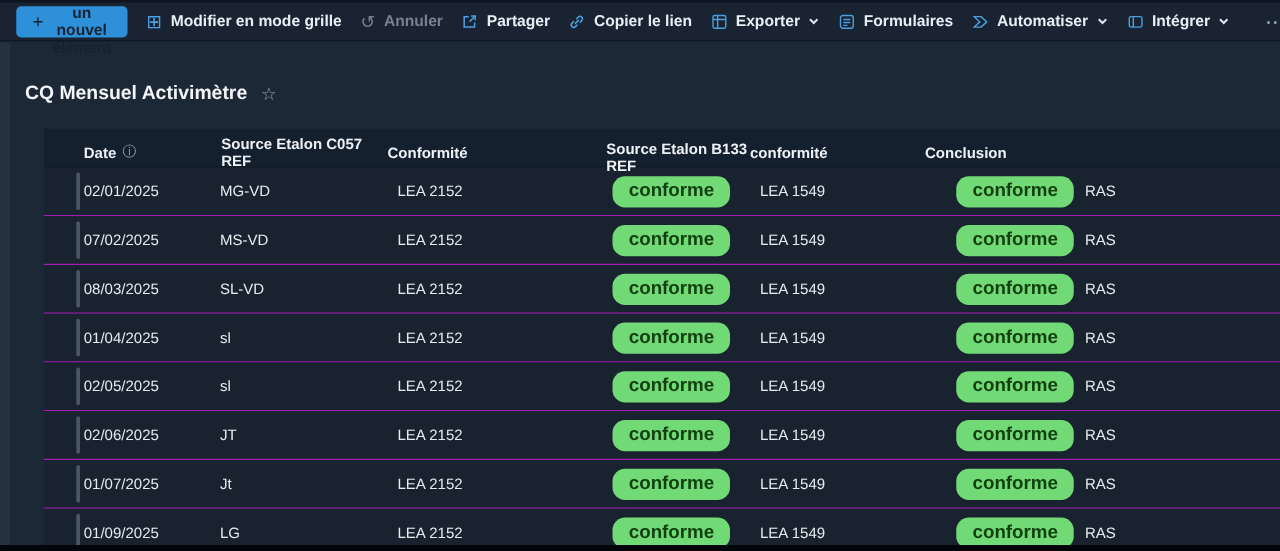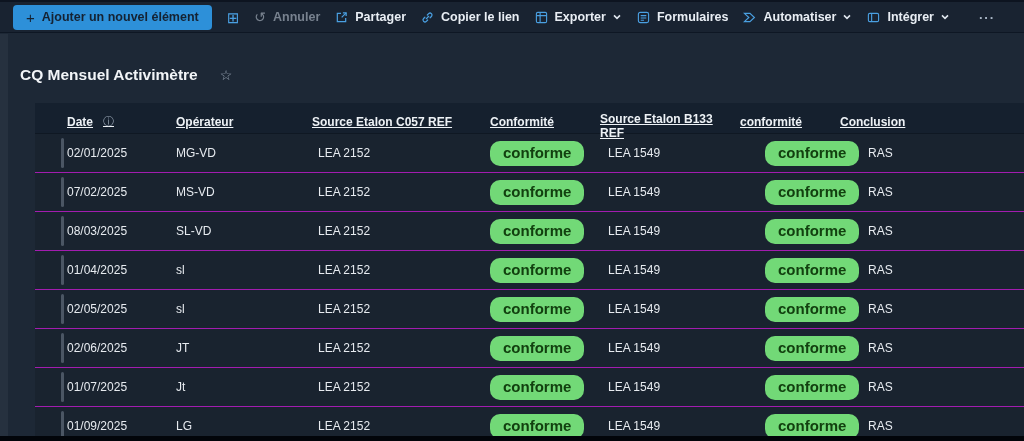"Modifier en mode grille" span { html: none -> <span>Modifier en mode grille</span> }
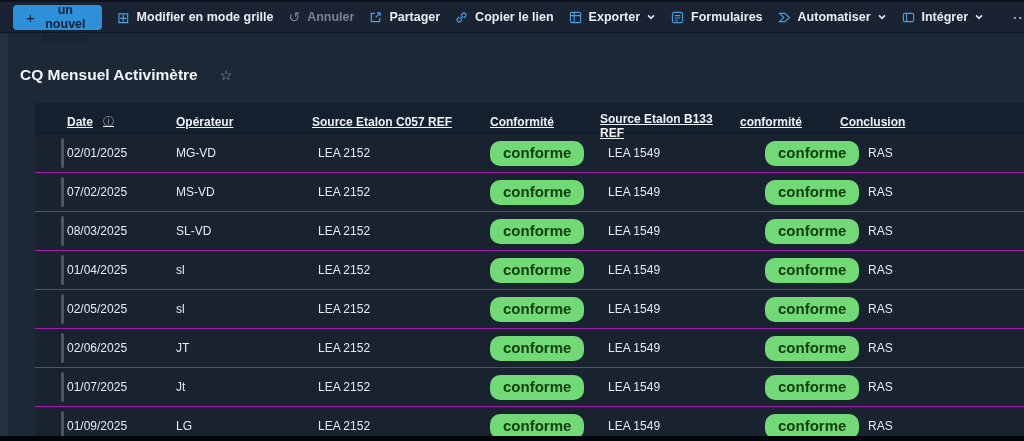"CQ Mensuel Activimètre" .title-row { gap: 22px -> 11px }
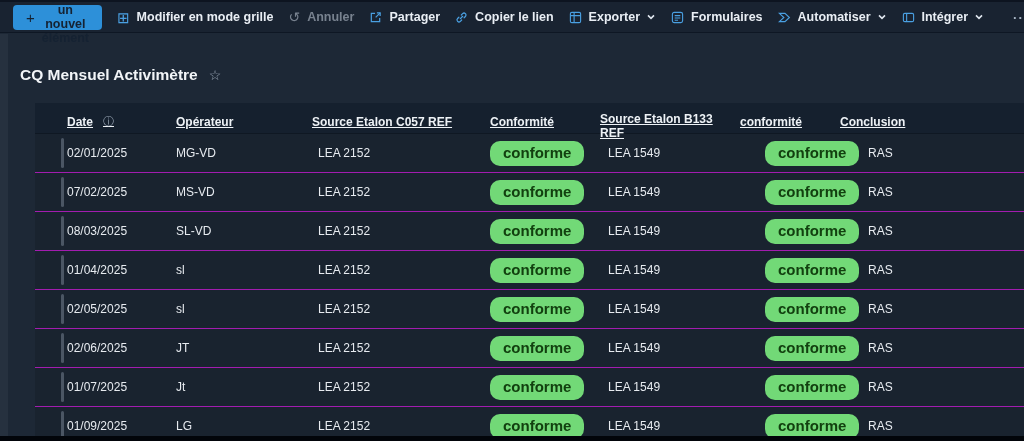"Date" .th { gap: 10px -> 5px; text-decoration: underline -> none }
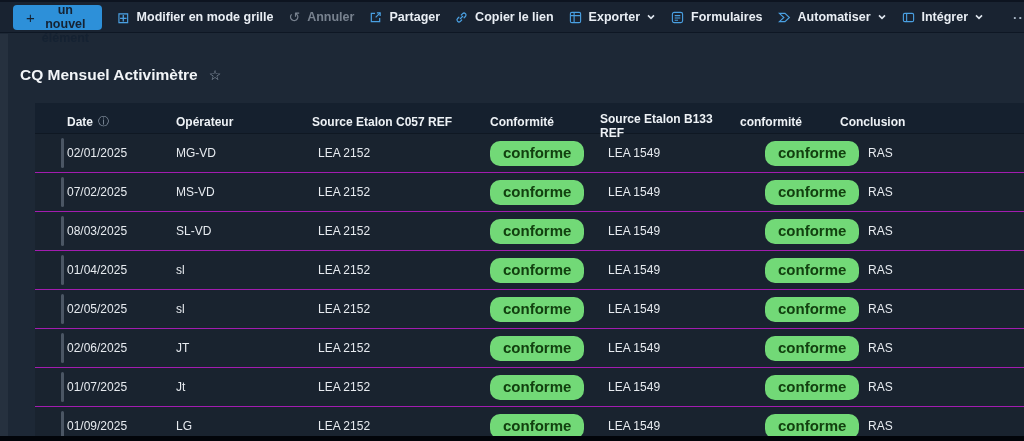"Opérateur" div.th { html: <div> <span>Opérateur</span> </div> -> none }
